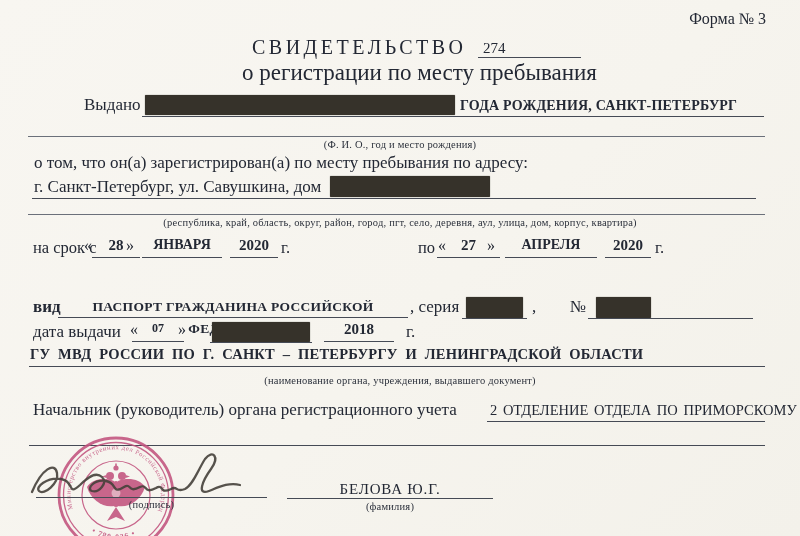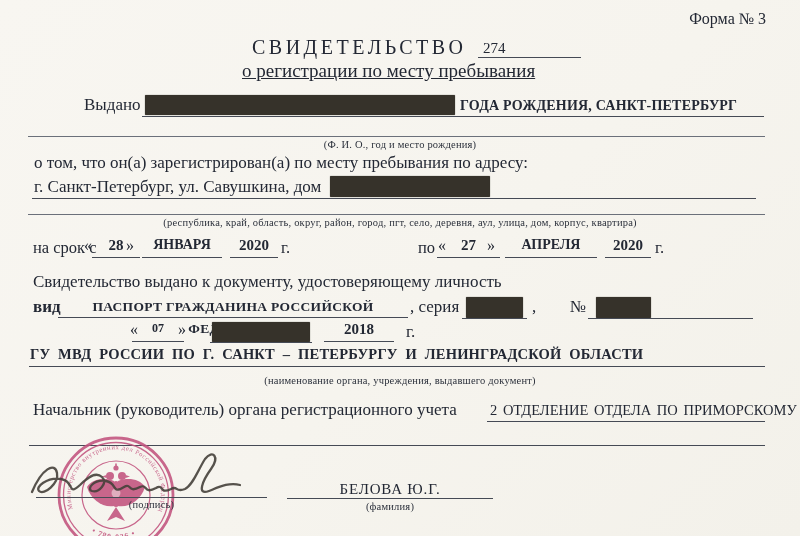"о регистрации по месту пребывания" div.abs { font-size: 19px -> 23px; text-decoration: underline -> none }
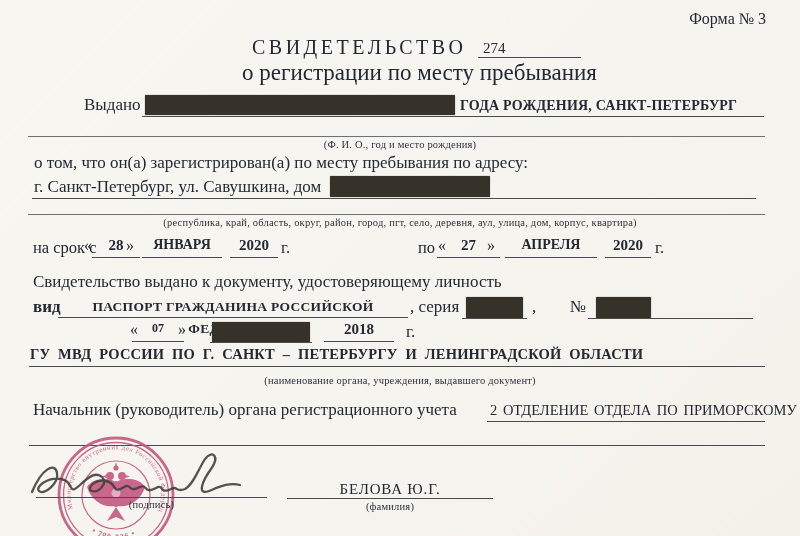"Свидетельство выдано к документу," div.abs { html: <div>Свидетельство выдано к документу, удостоверяющему личность</div> -> none }
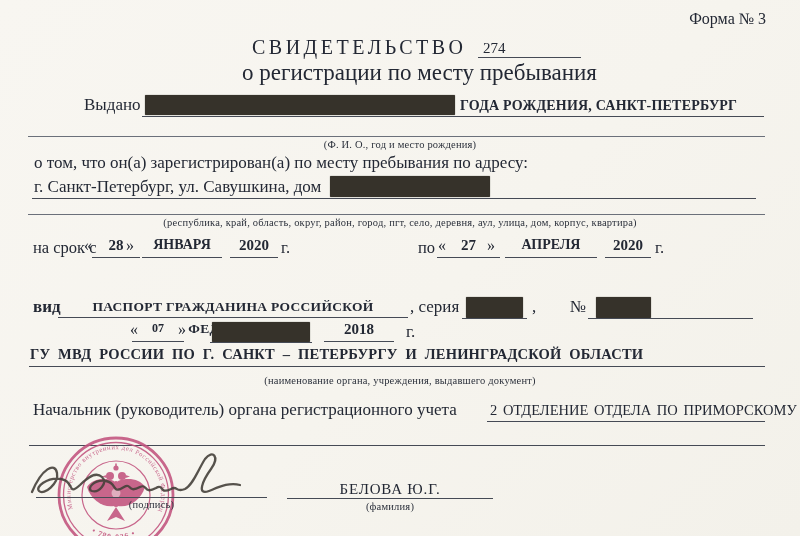"дата выдачи" div.abs { html: none -> <div>дата выдачи</div> }
